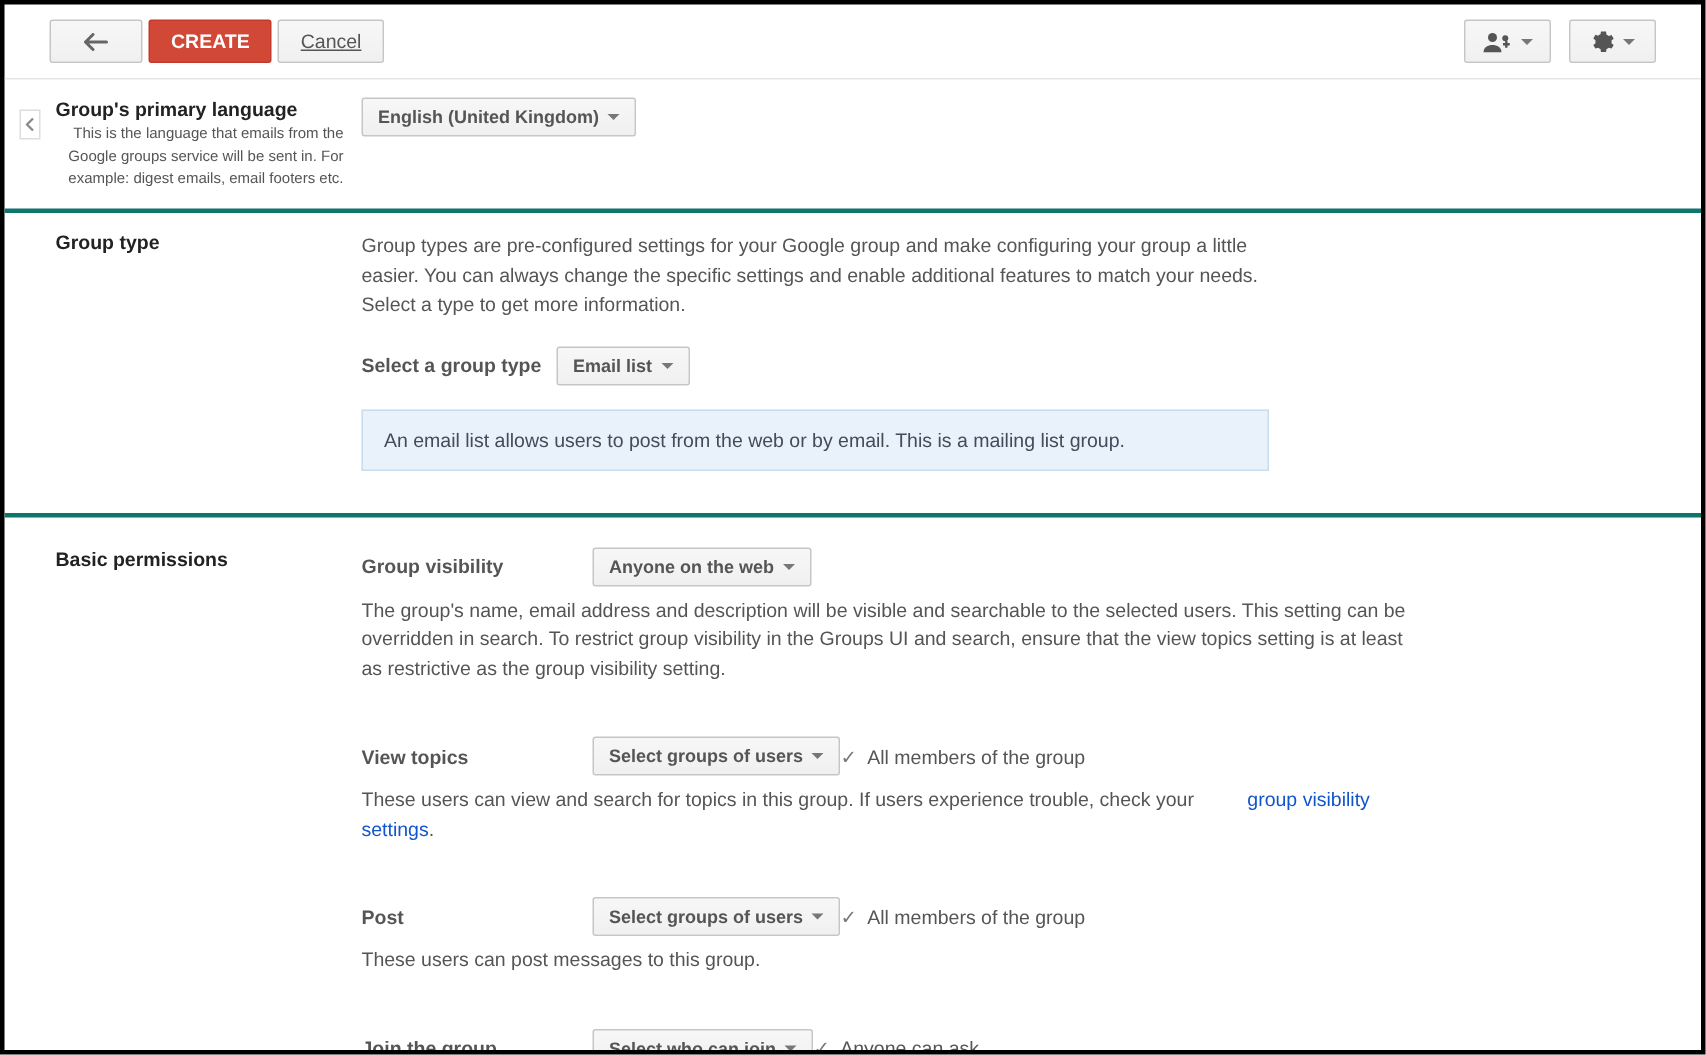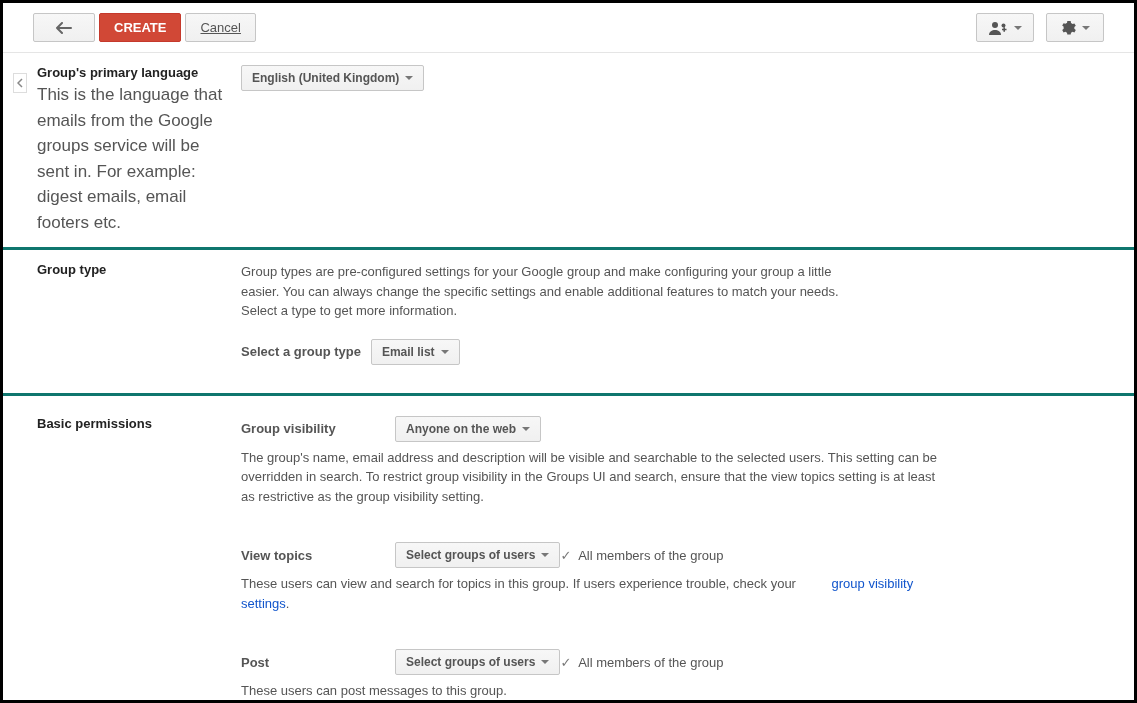"This is the language that" .left-col .desc { font-size: 17px -> 10px; text-align: none -> right }
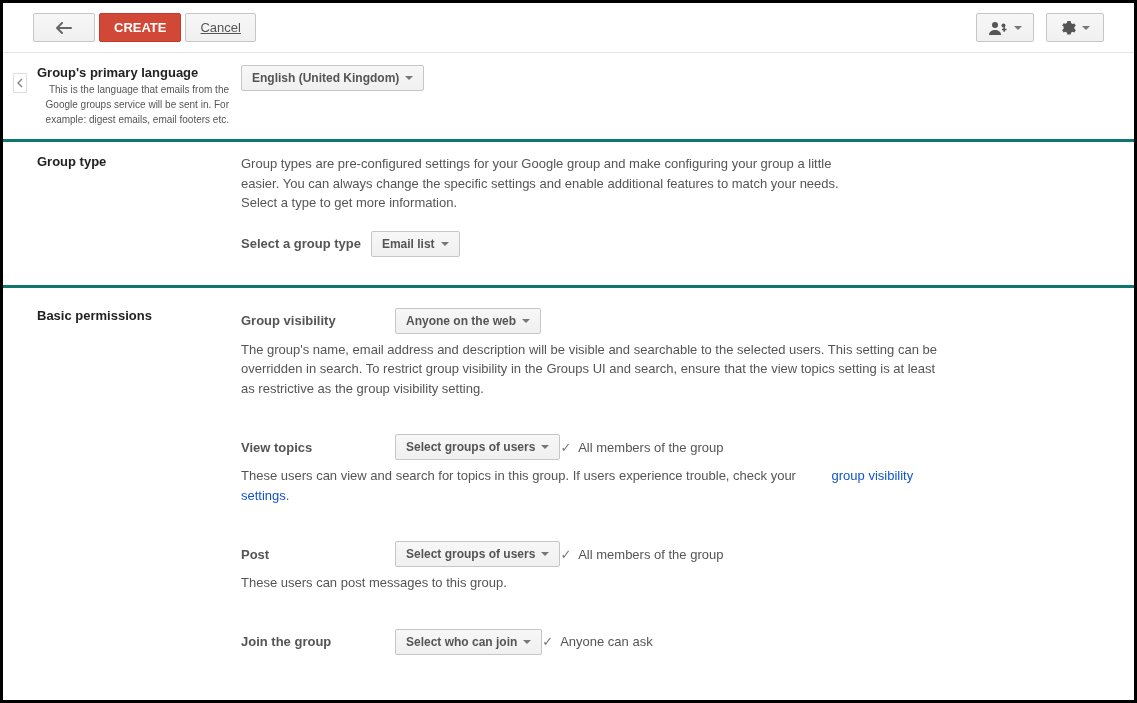"An email list allows users" div.infobox { html: none -> <div>An email list allows users to post from the web or by email. This is a mailing list group.</div> }
